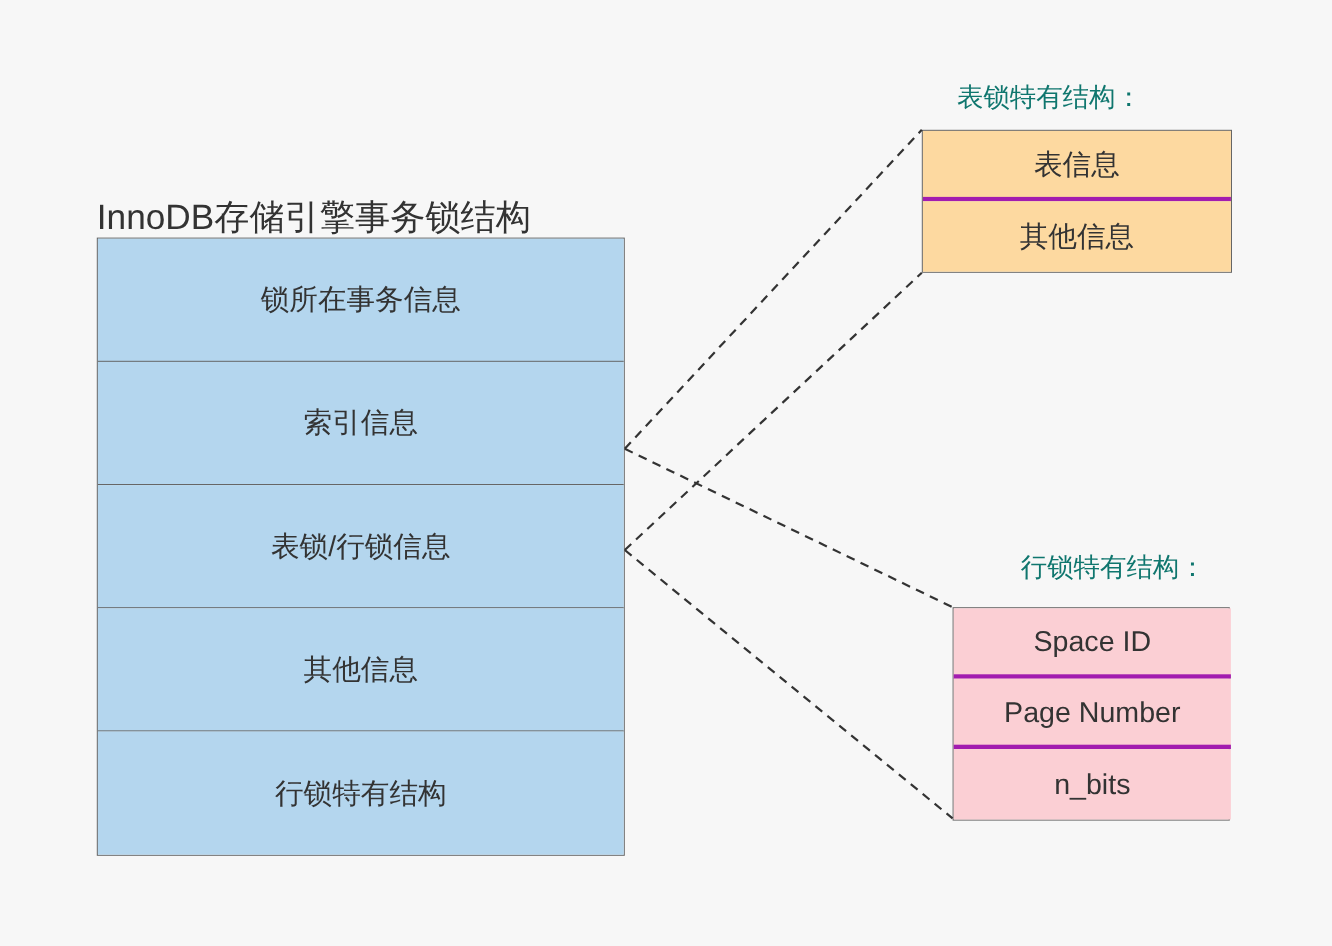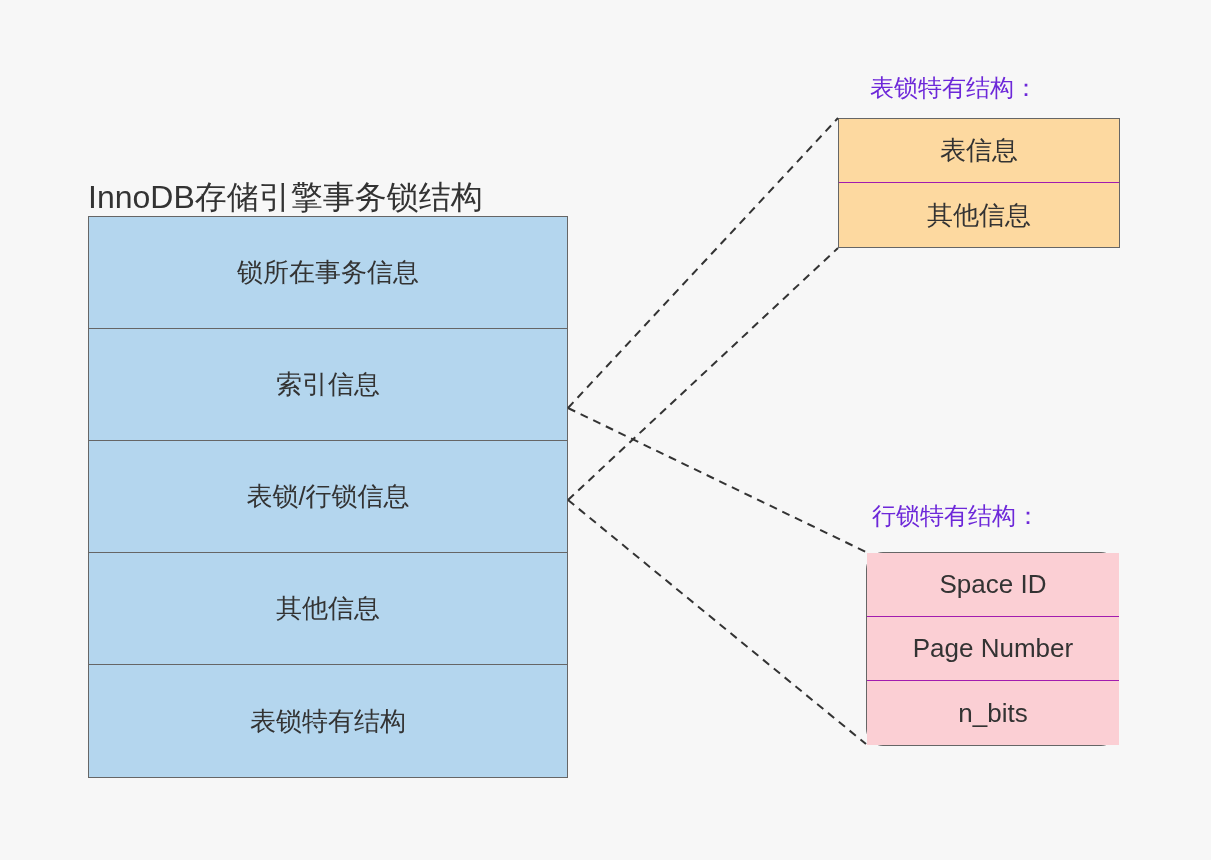"表锁特有结构：" .callout-title { color: #6d28d9 -> #0f766e }
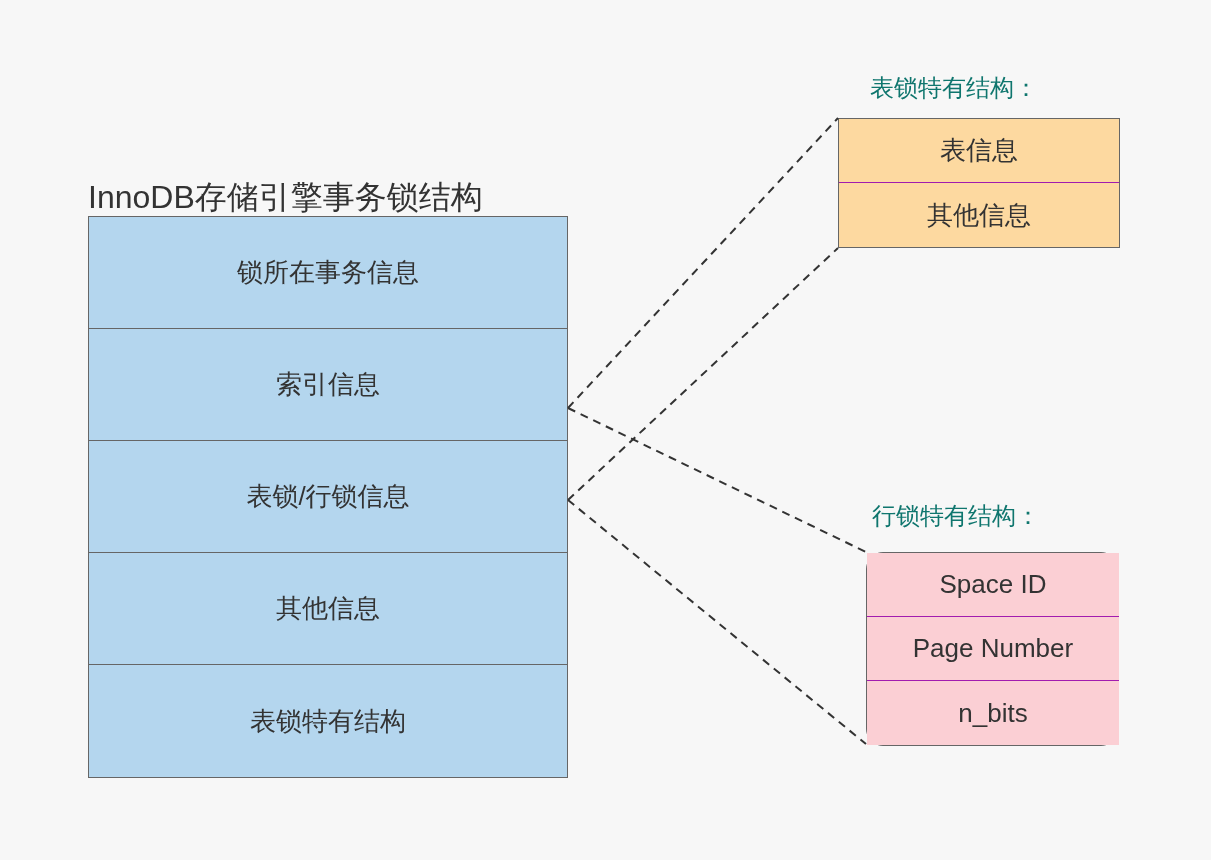"表信息" .callout-struct .crow { border-bottom: 1px solid #a21caf -> 4px solid #a21caf }
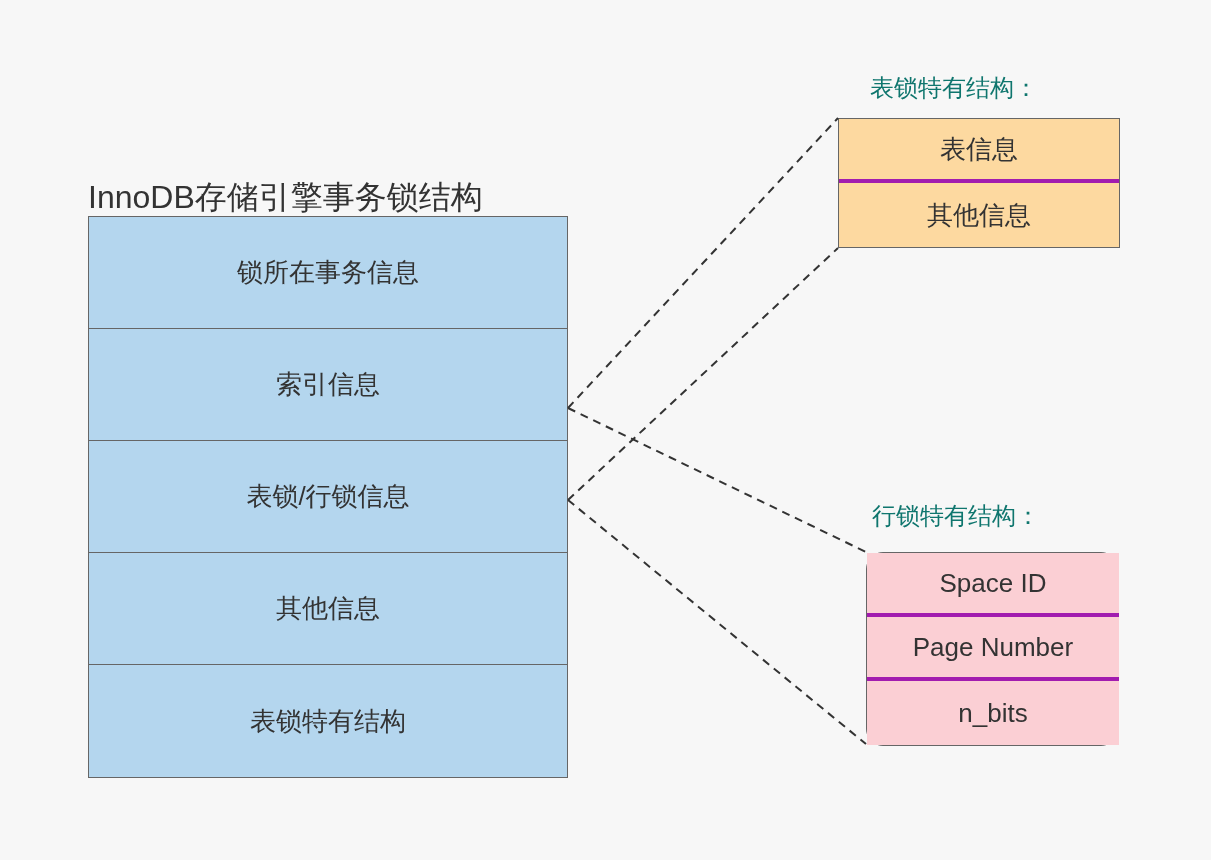"行锁特有结构：" .callout-title.row-lock { left: 872px -> 928px }
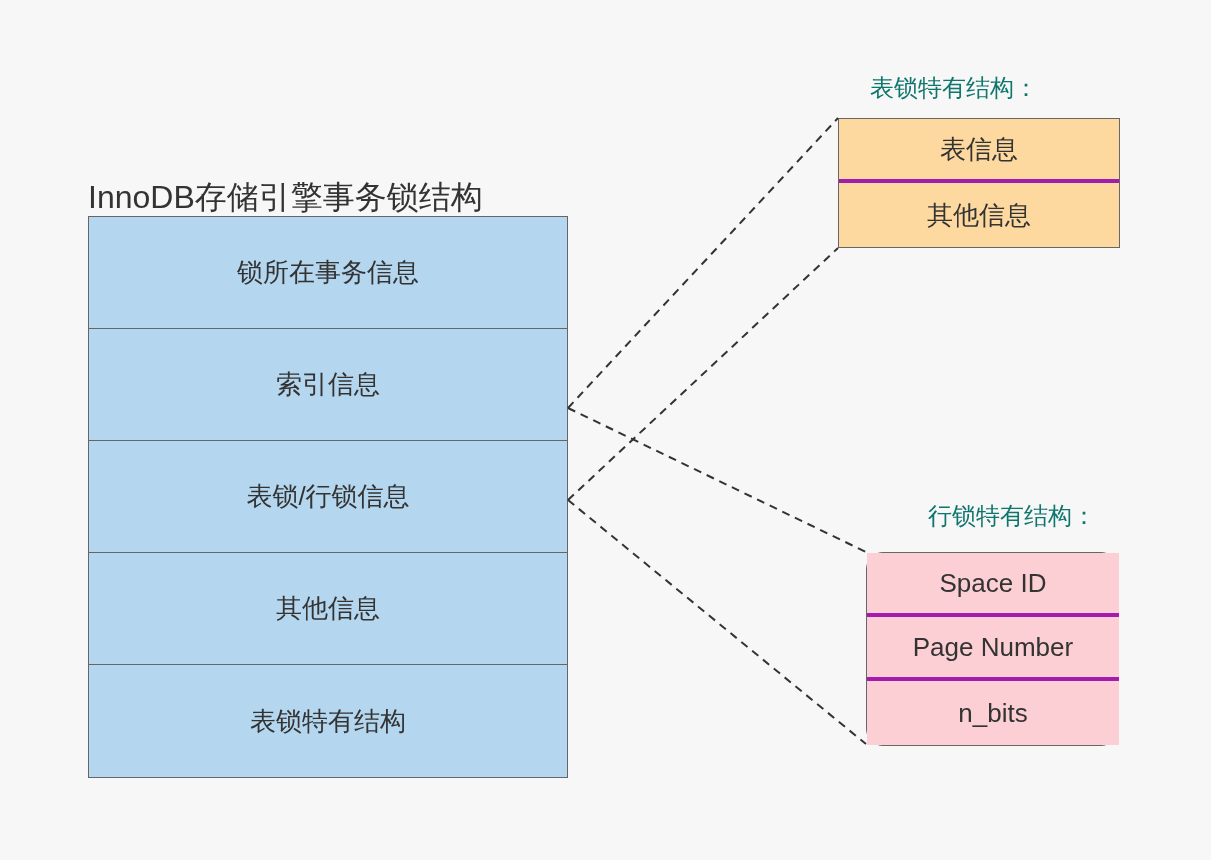"Space ID" .row-struct { border-radius: 17px -> none }
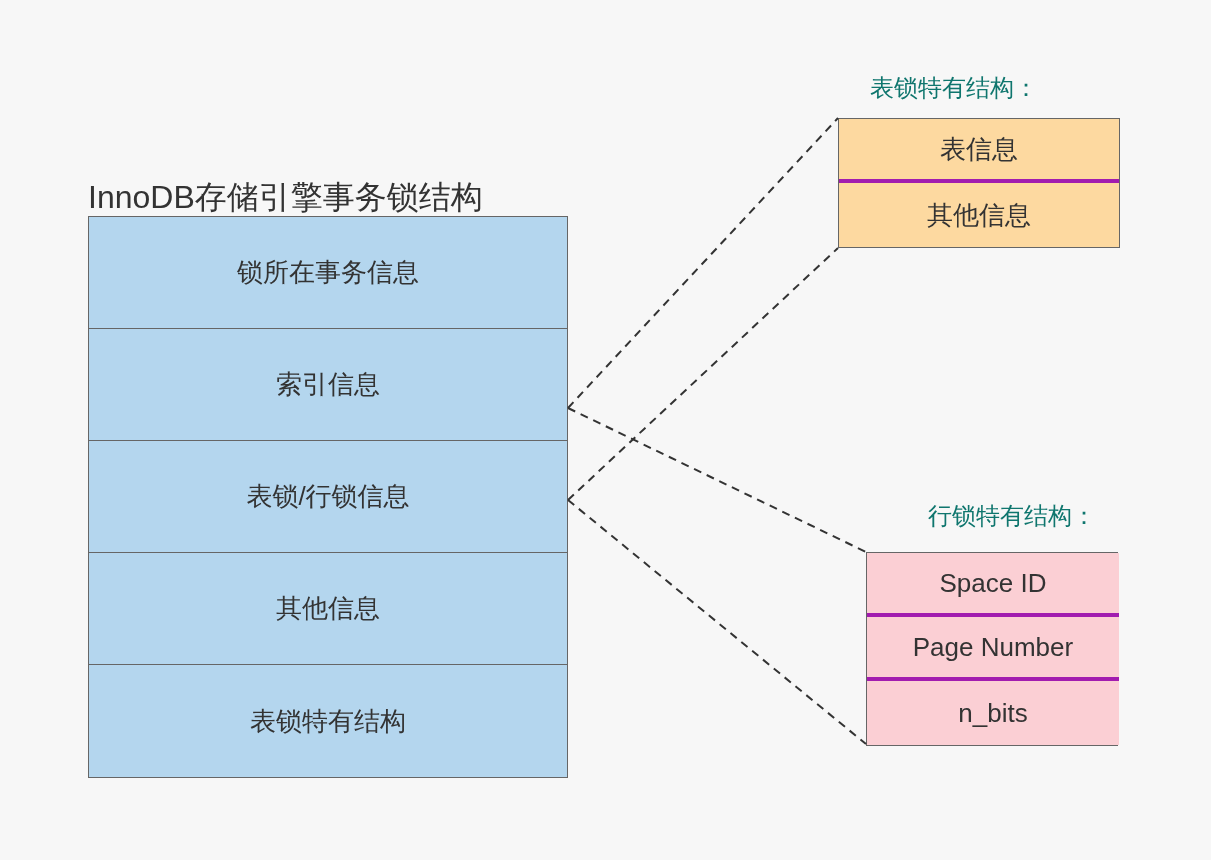"表锁特有结构" div.row { text: 表 -> 行 }
